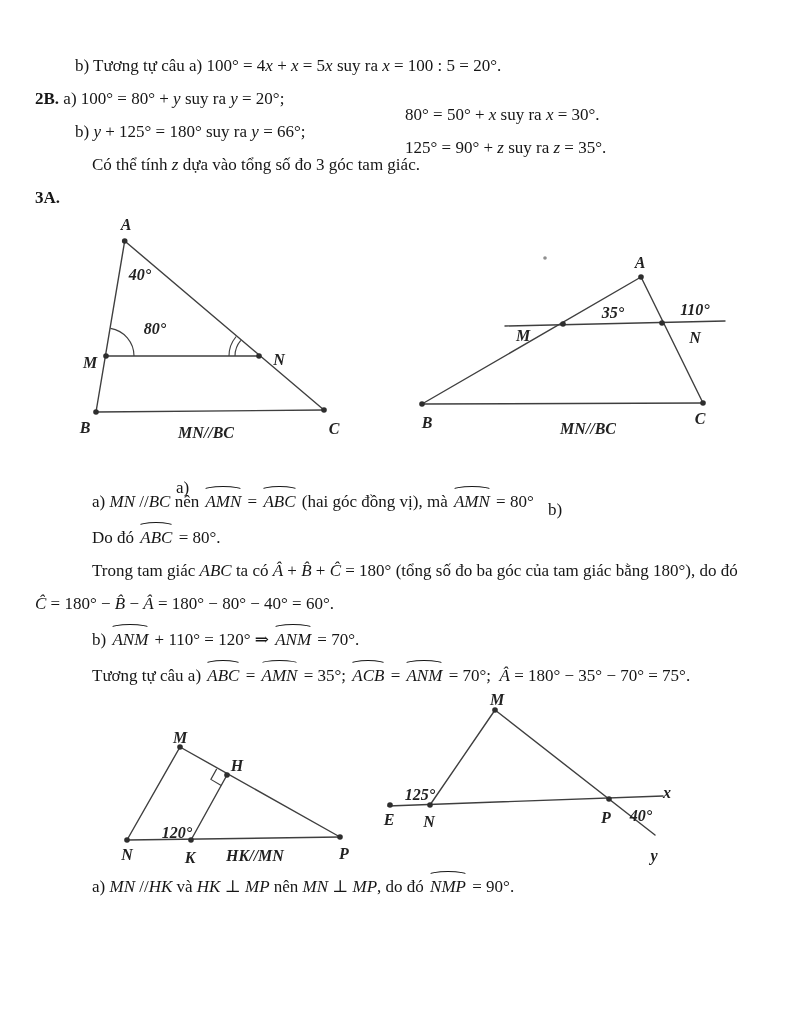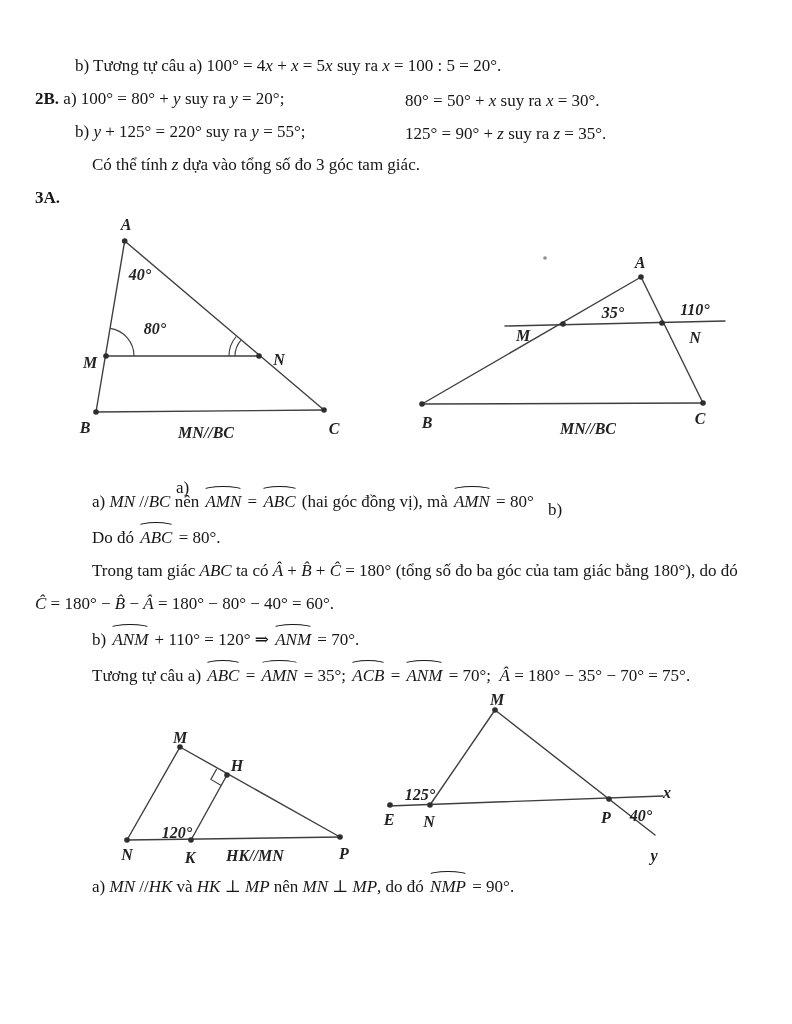"80° = 50° + x" .col2 { top: 2px -> 16px }
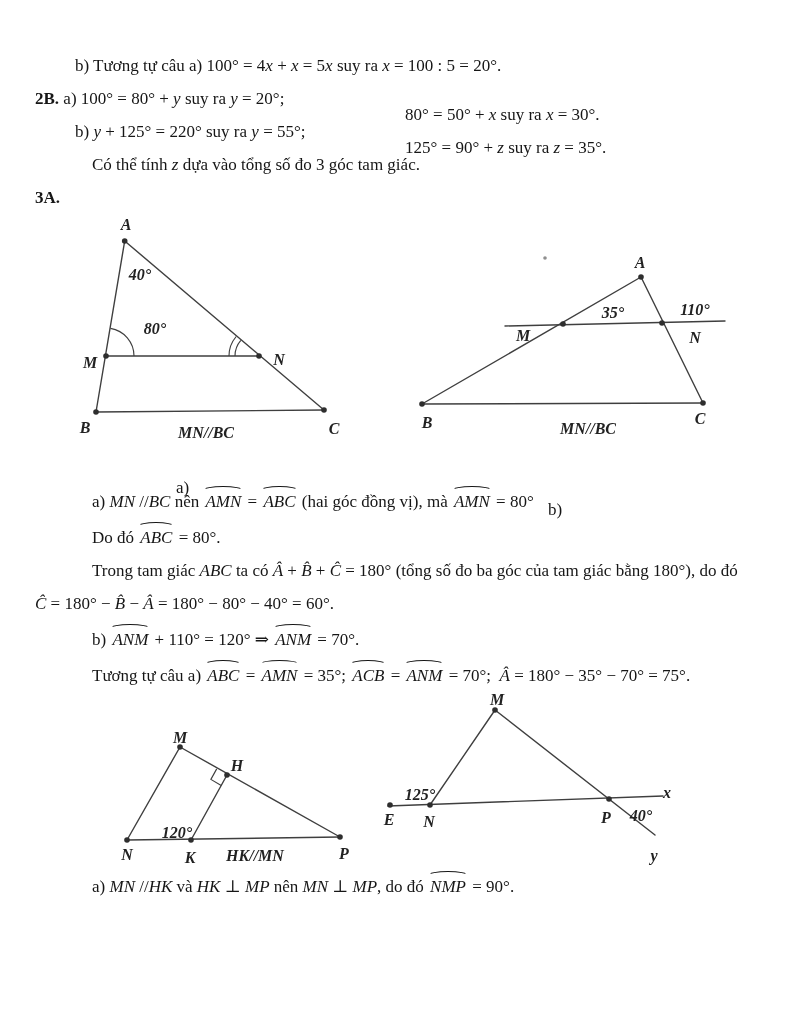"+ 125° = 220°" span.math { text: 220 -> 180 }
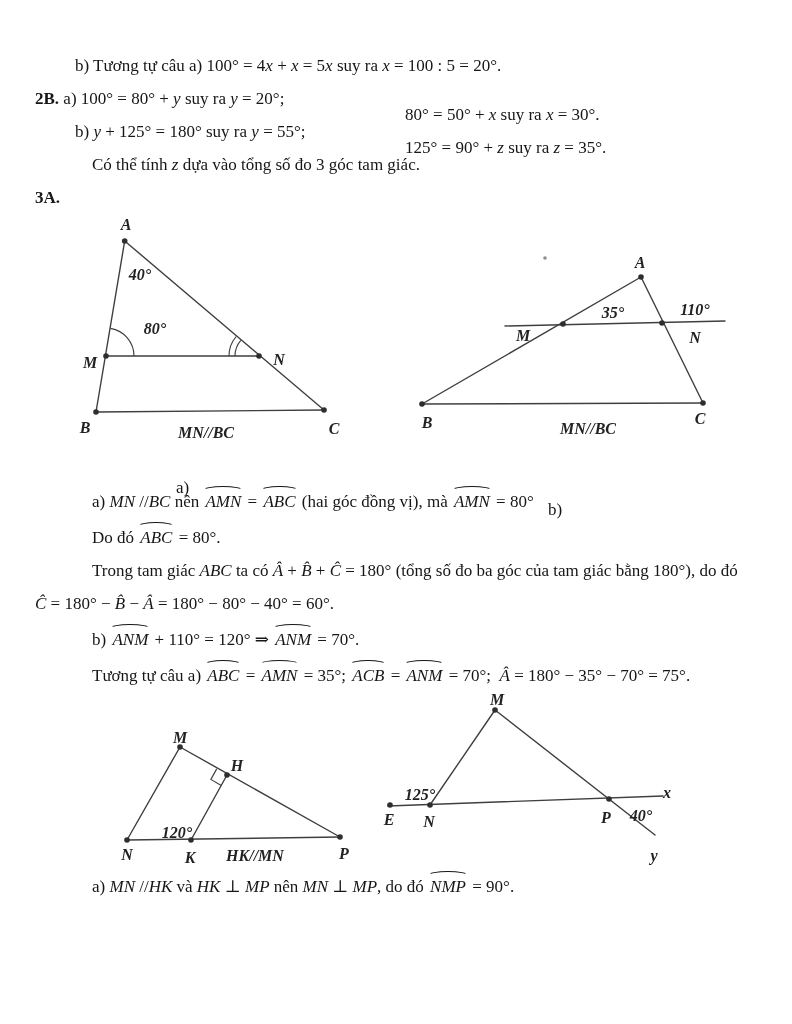"= 55°;" span.math { text: 55 -> 66 }
